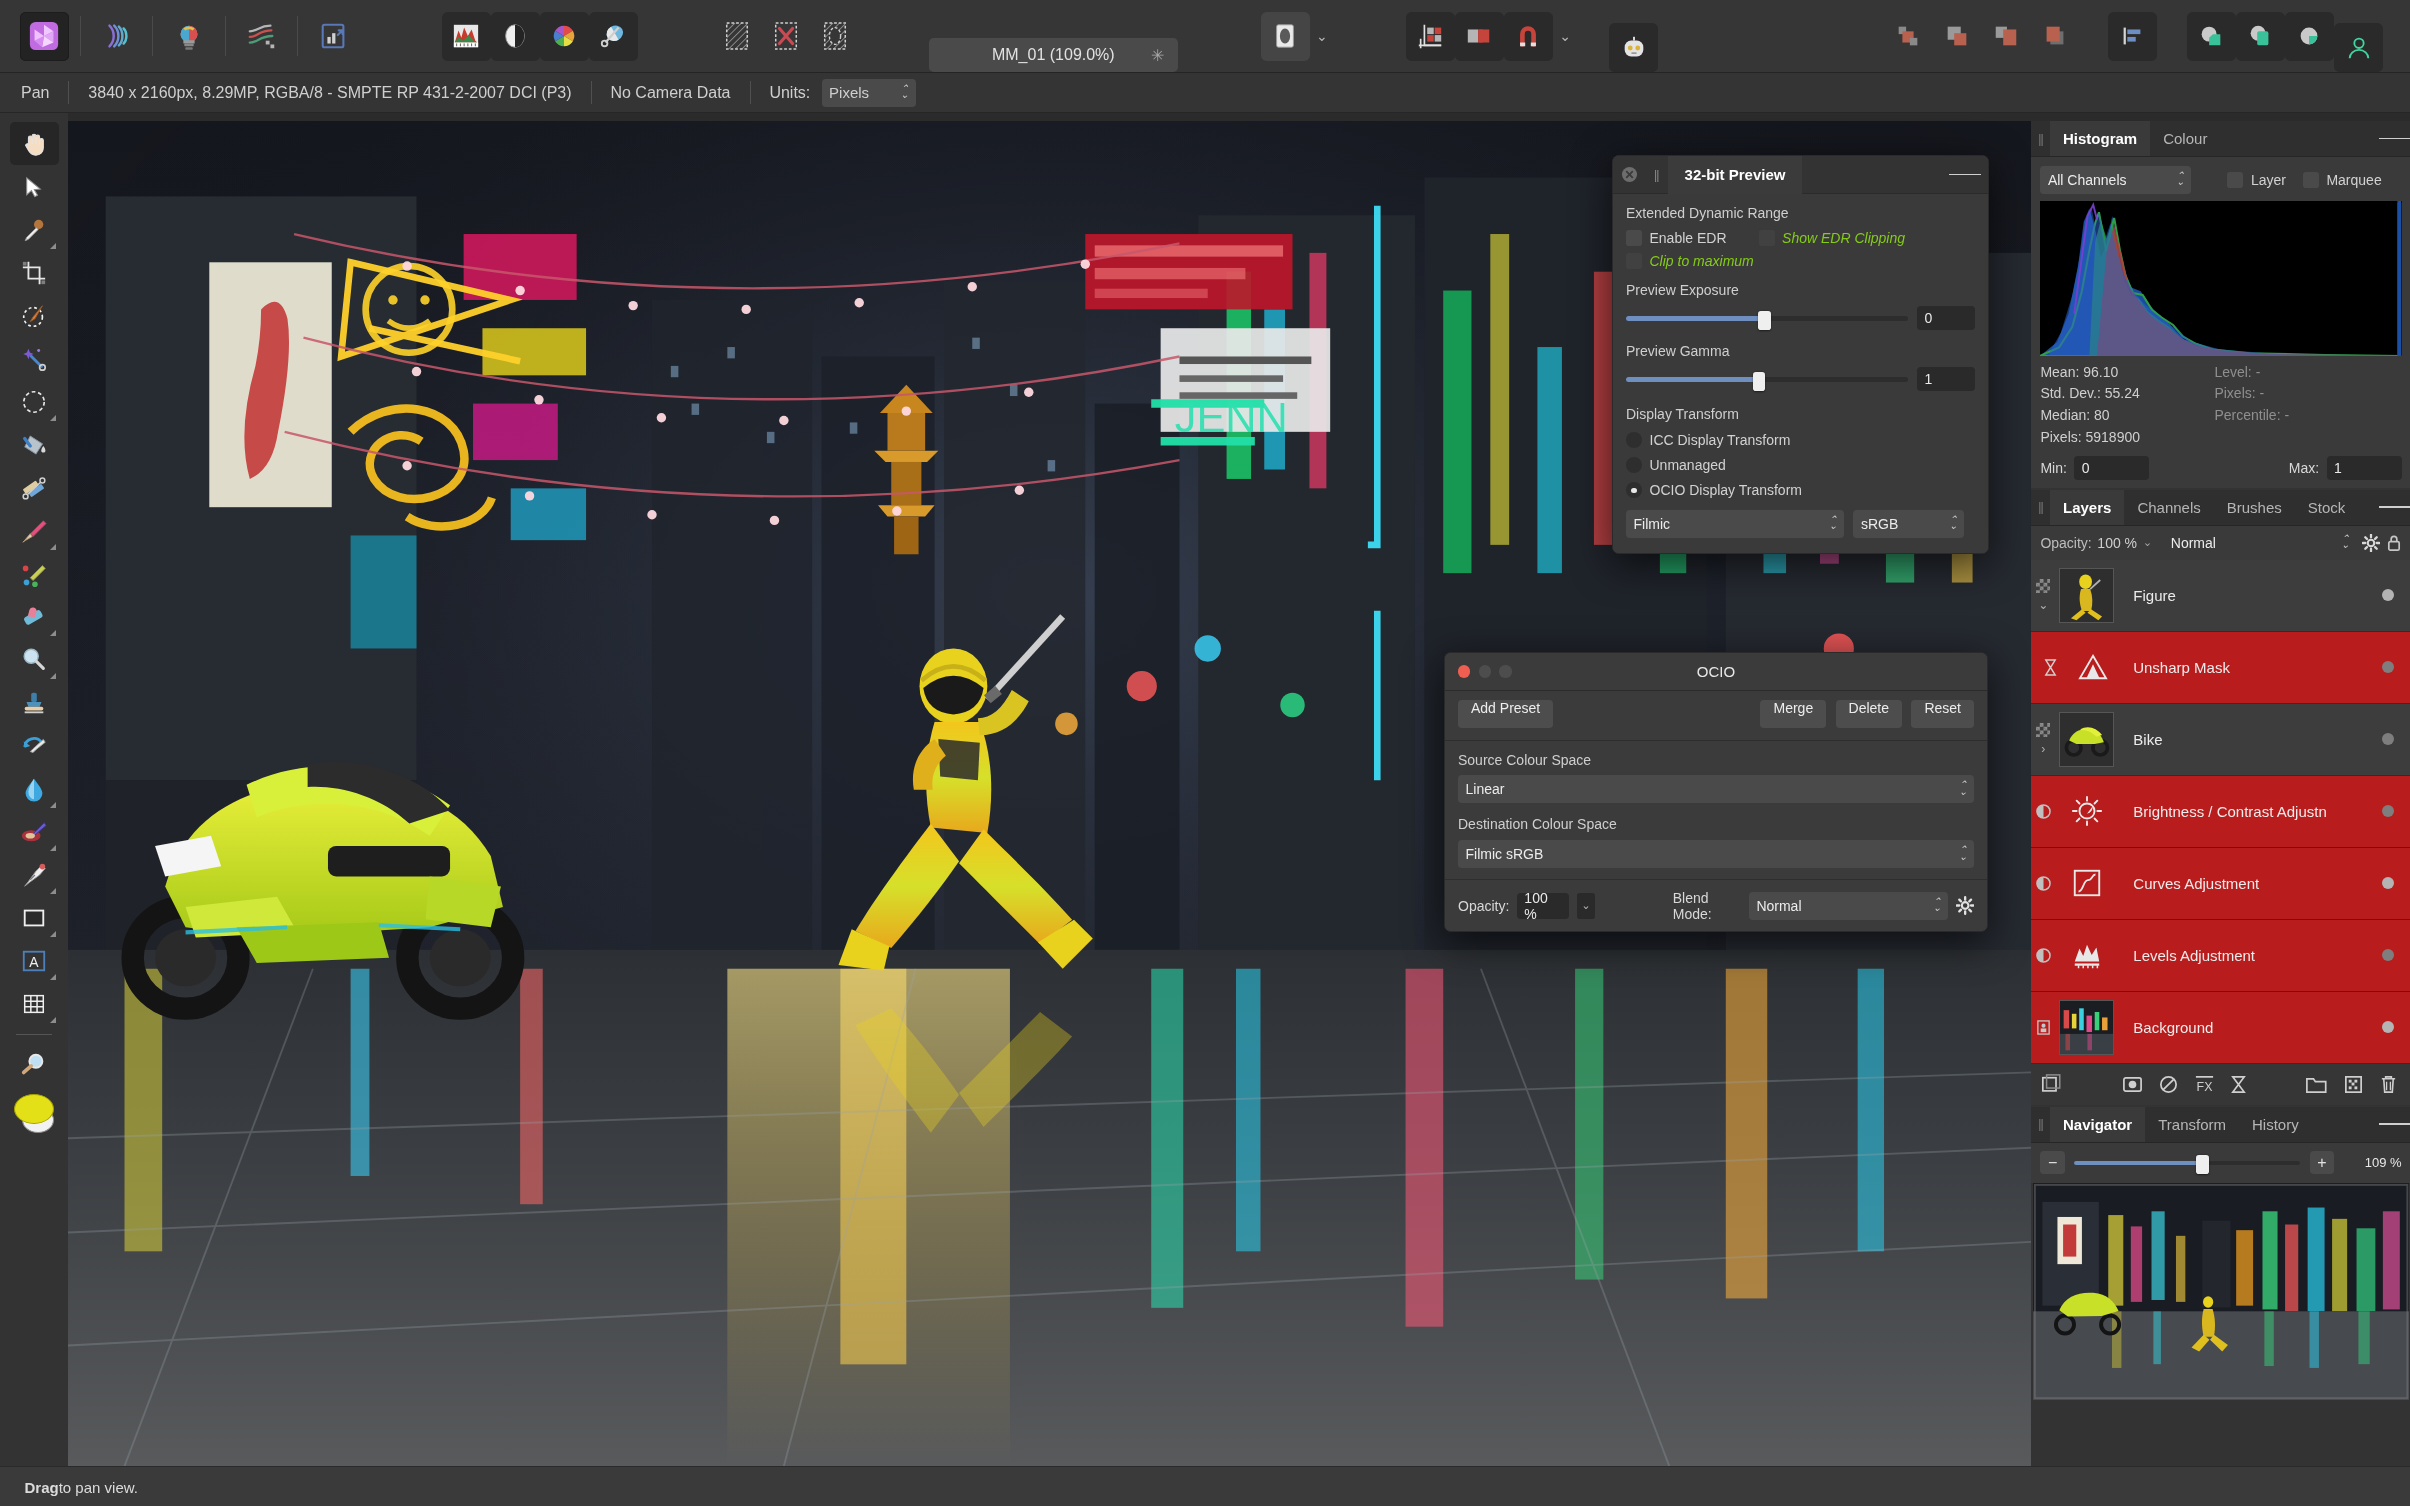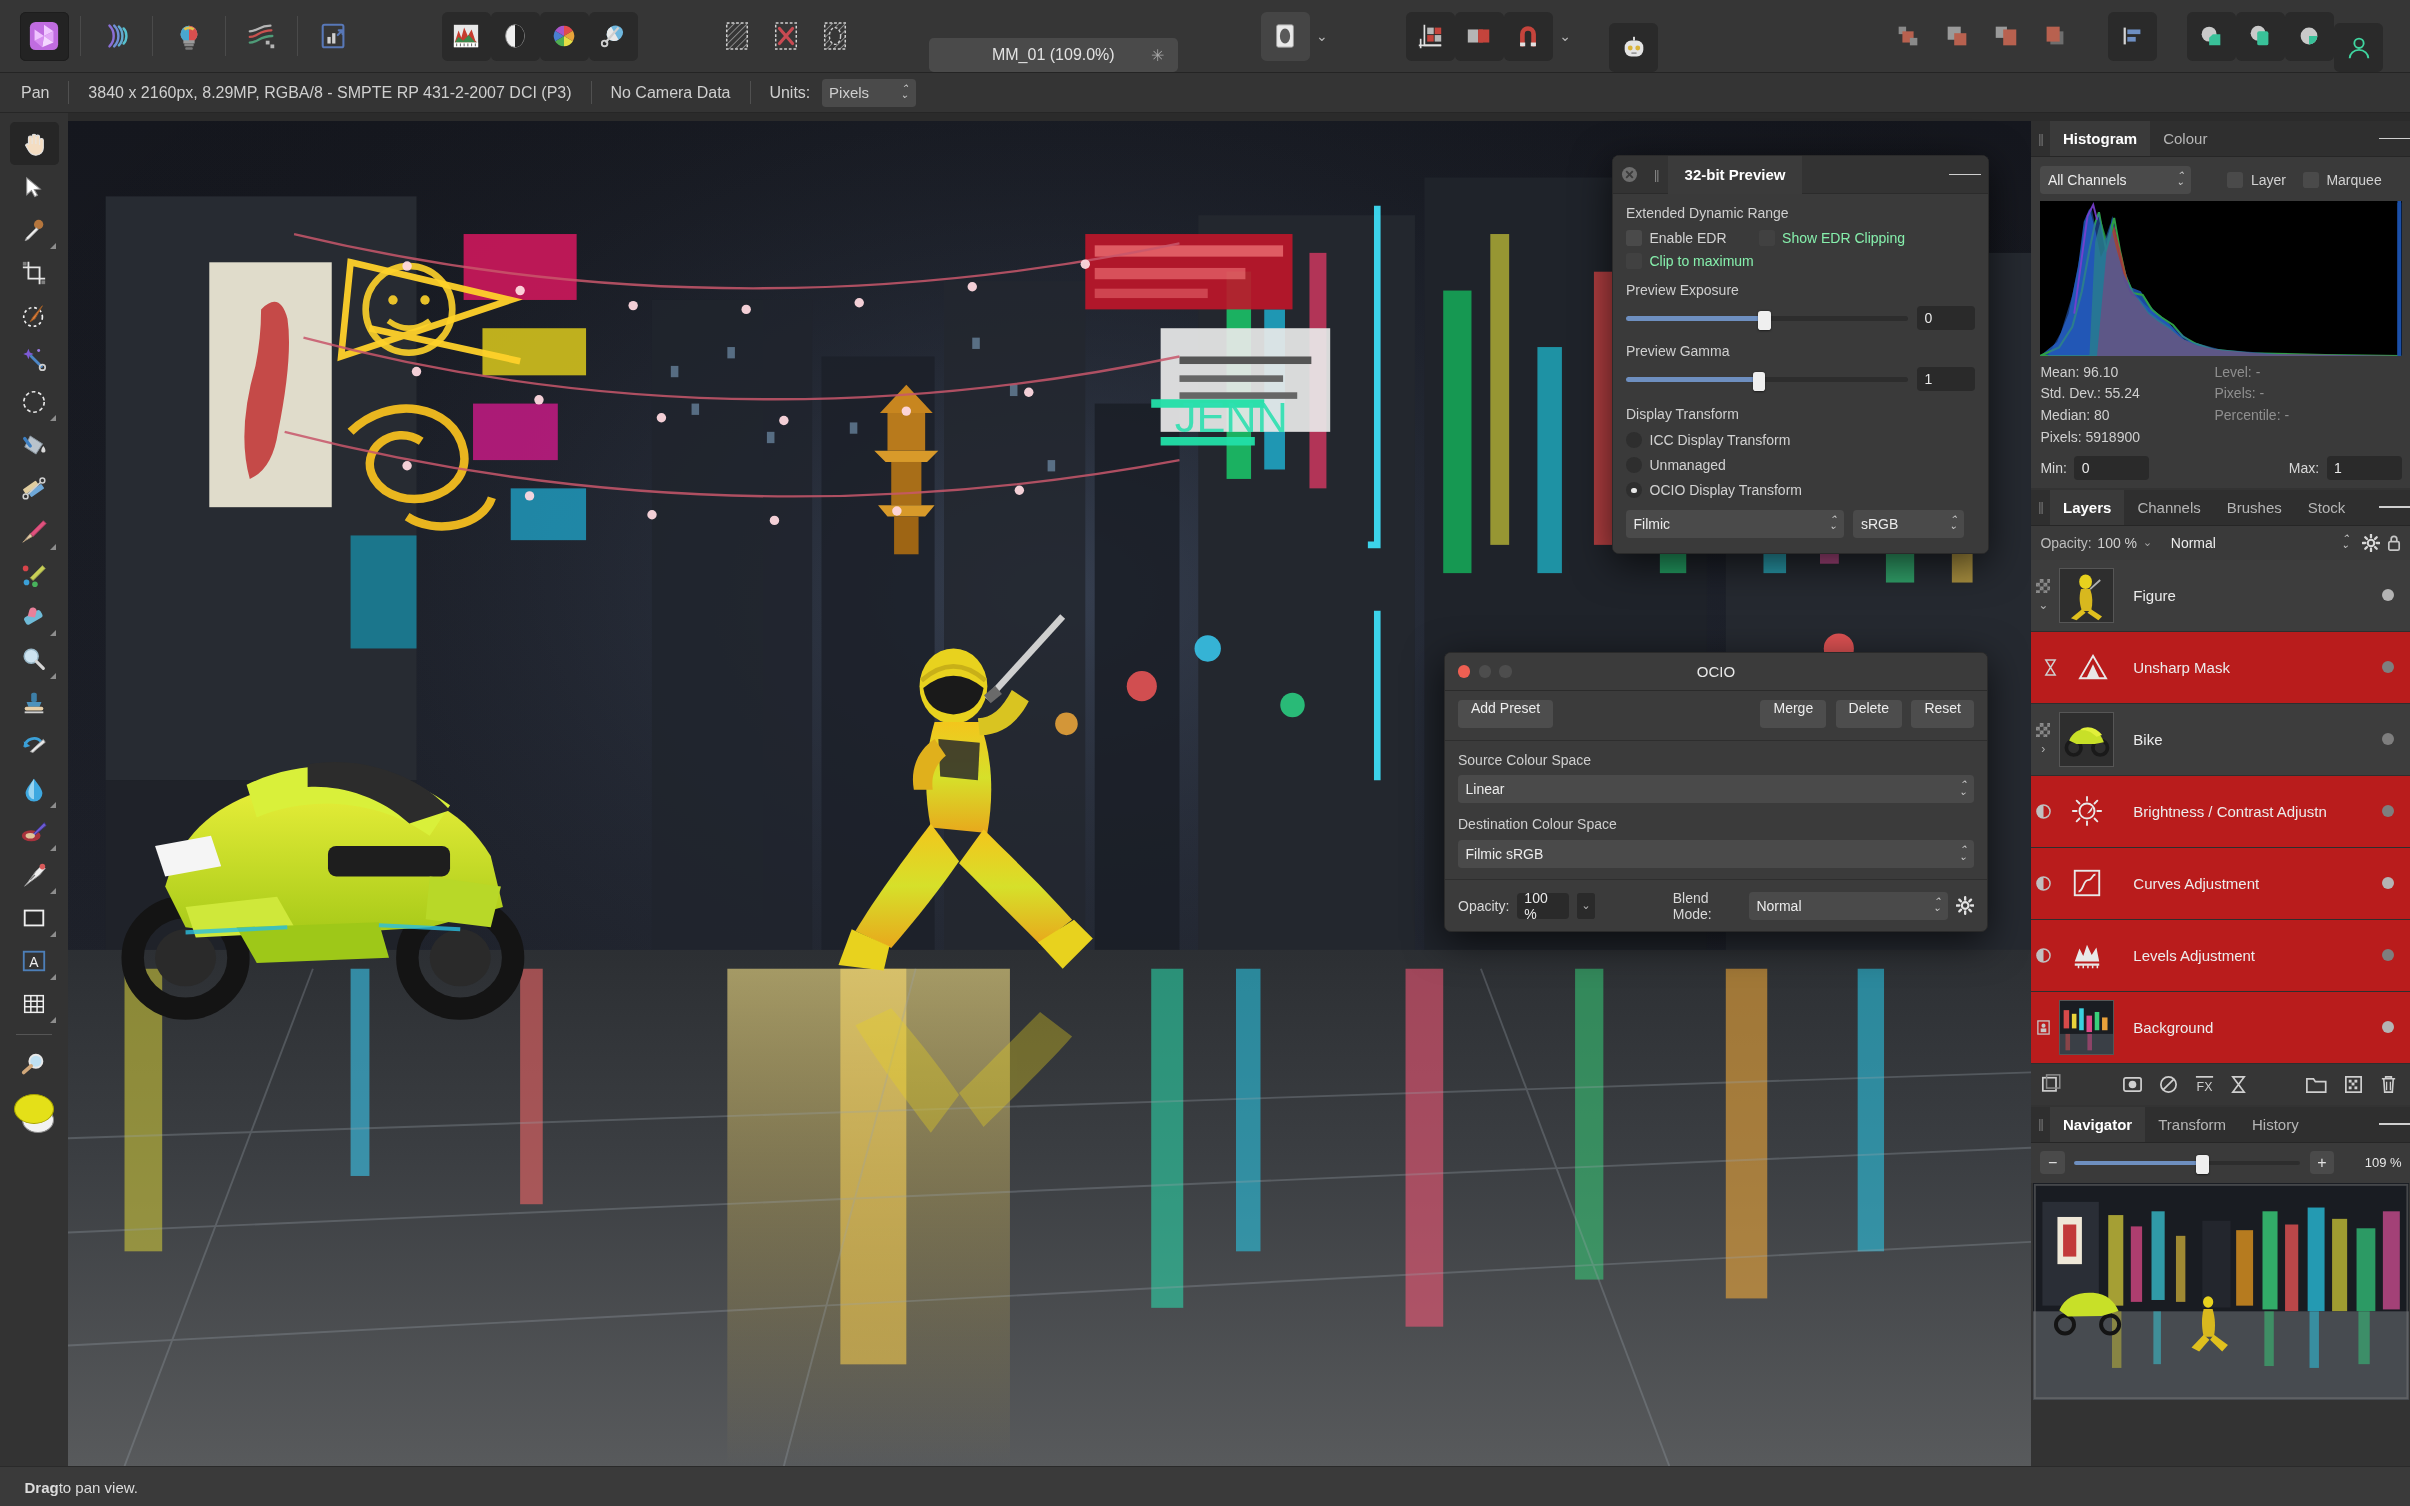"Show EDR Clipping" .lbl.dim { color: #86efac -> #84cc16; font-style: none -> italic }
